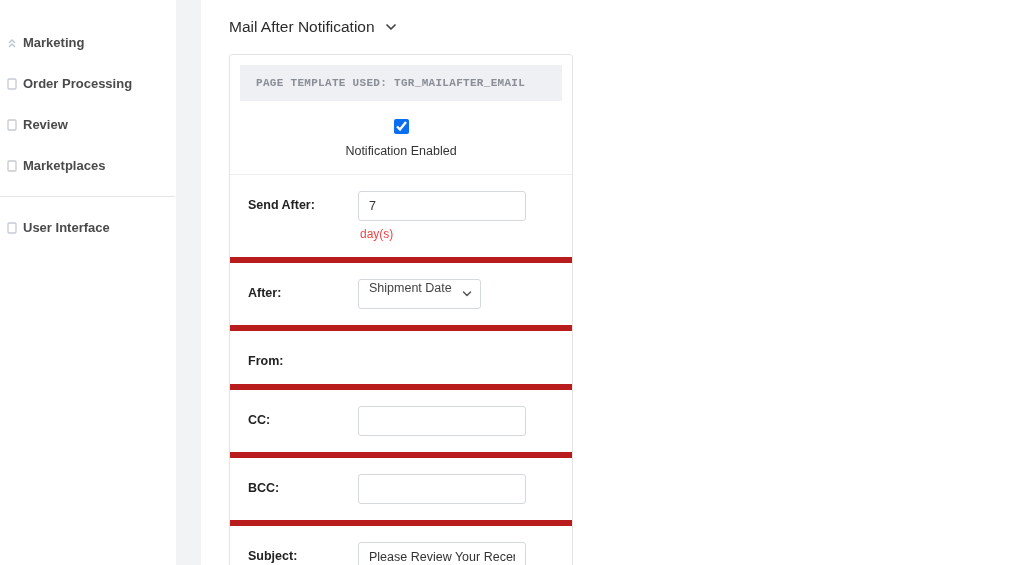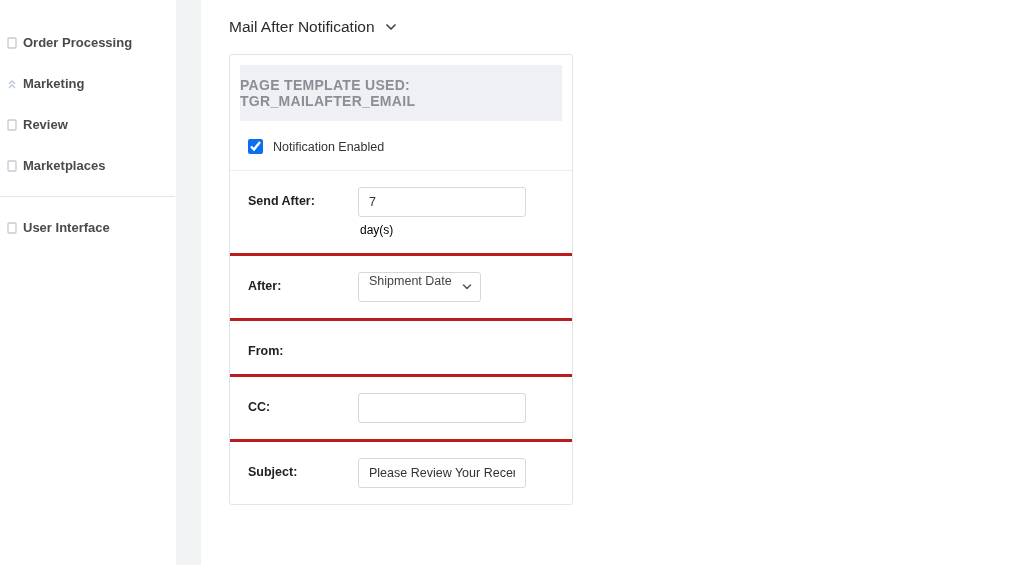"Order Processing" div.sidebar-item { order: before "Marketing" -> after "Marketing" }
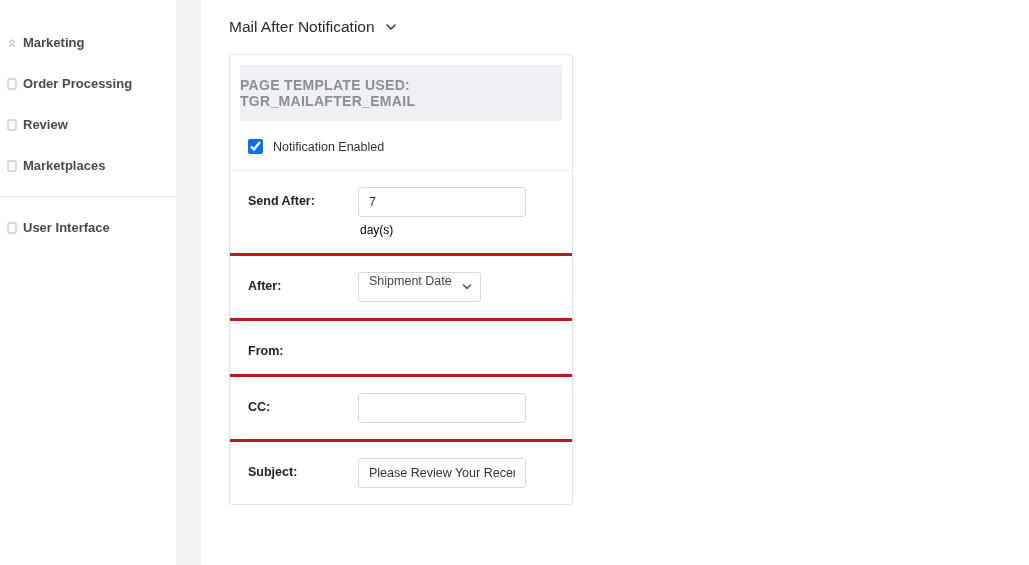"PAGE TEMPLATE USED: TGR_MAILAFTER_EMAIL" .card-header-banner { font-family: none -> Liberation Mono, monospace; font-size: 14px -> 11px; padding: 12px 0 -> 12px 16px }
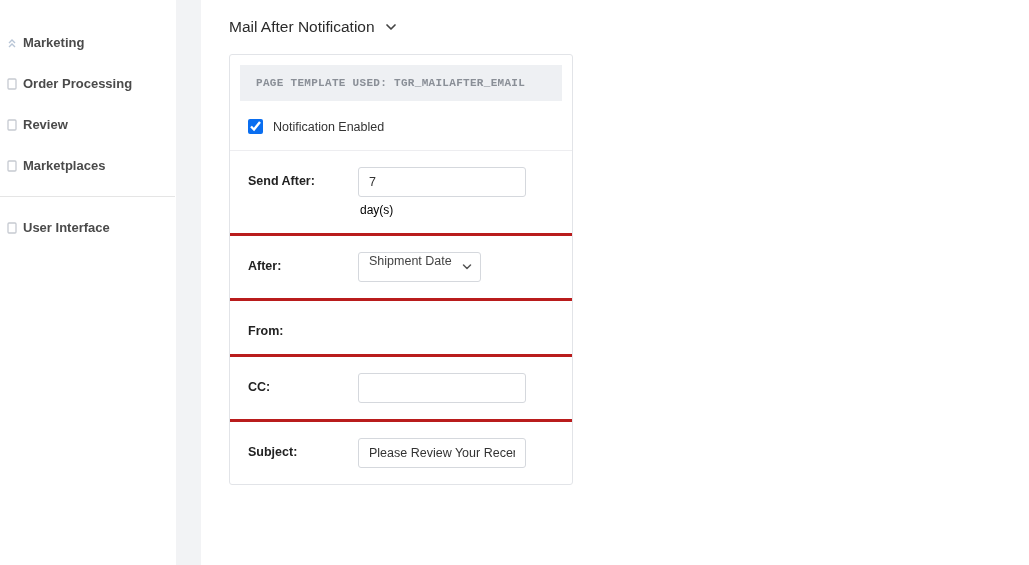"Notification Enabled" .row-notif { flex-direction: none -> column }
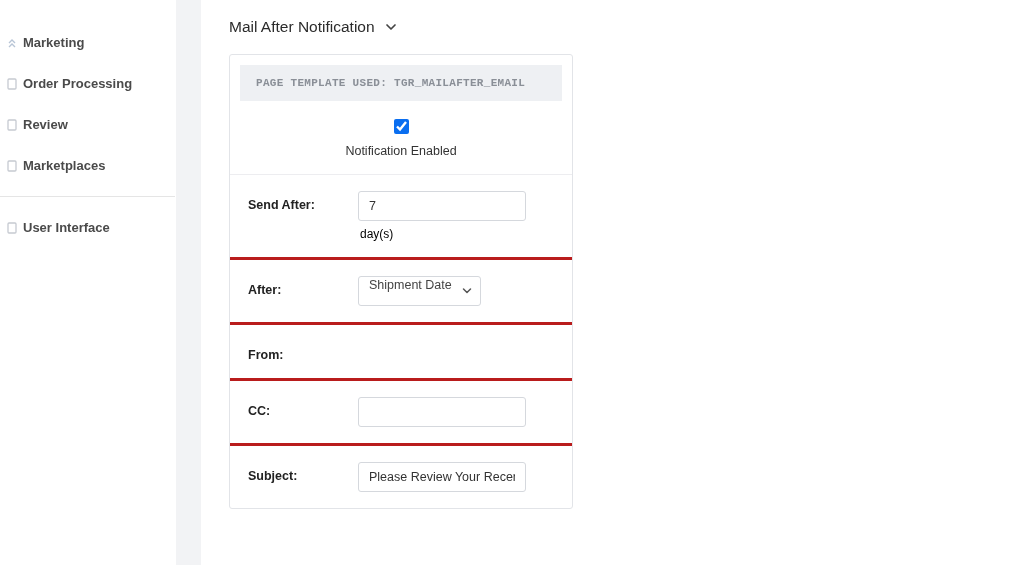"Send After:" .row { border-bottom: 3px solid #b91c1c -> 6px solid #b91c1c }
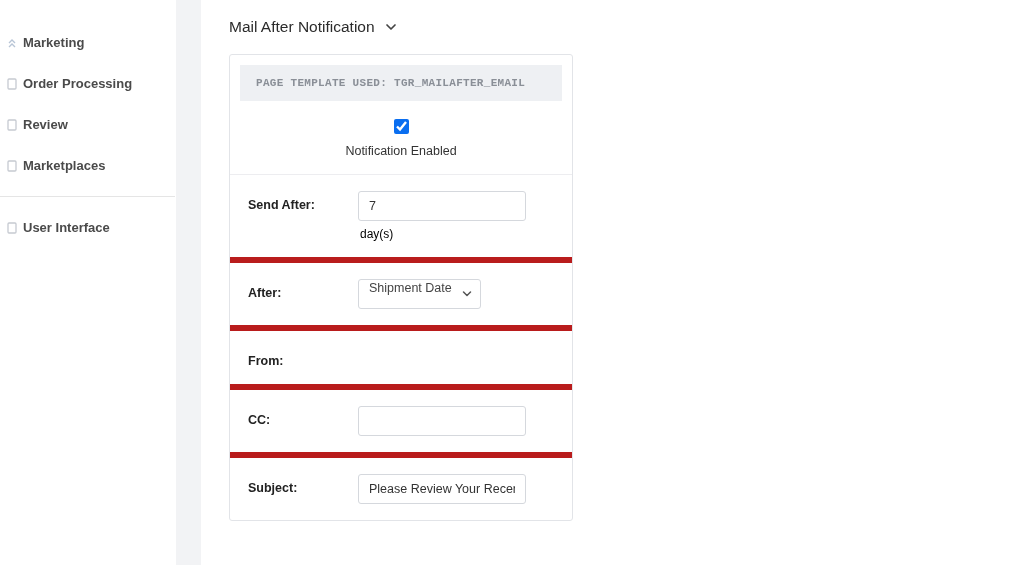"day(s)" .hint { color: #000000 -> #ef4444 }
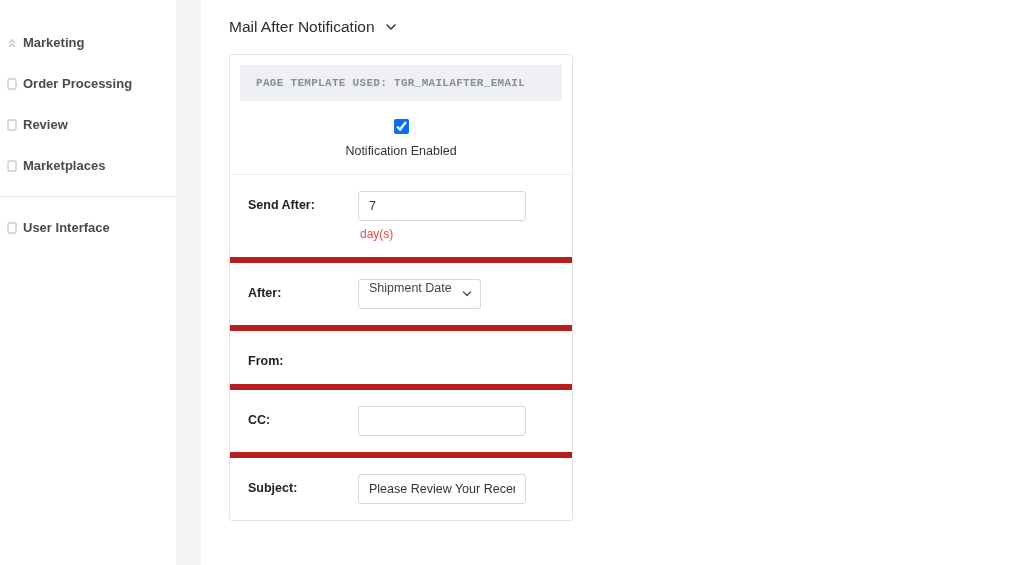"BCC:" div.row { html: none -> <div> <div>BCC:</div> <div> <input> </div> </div> }
